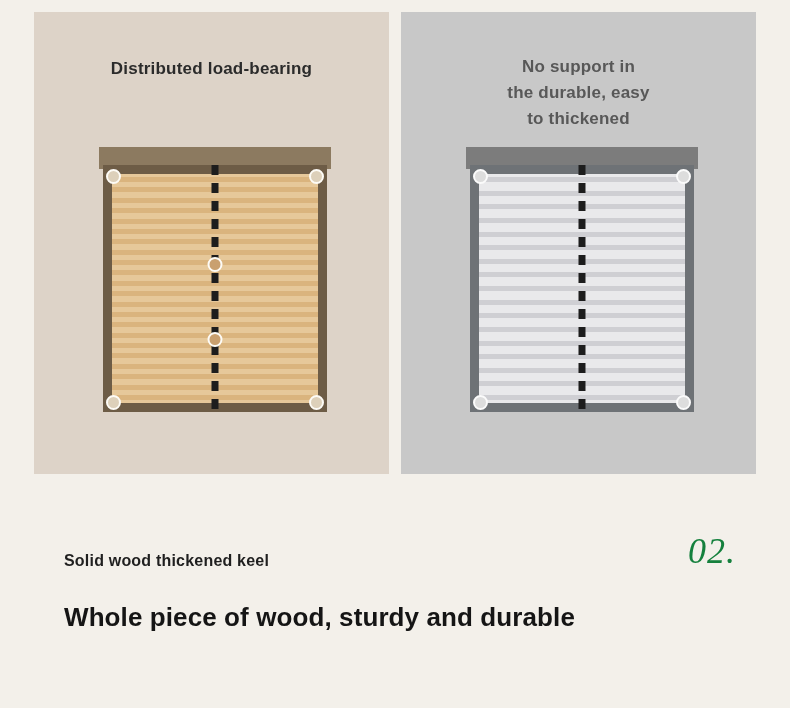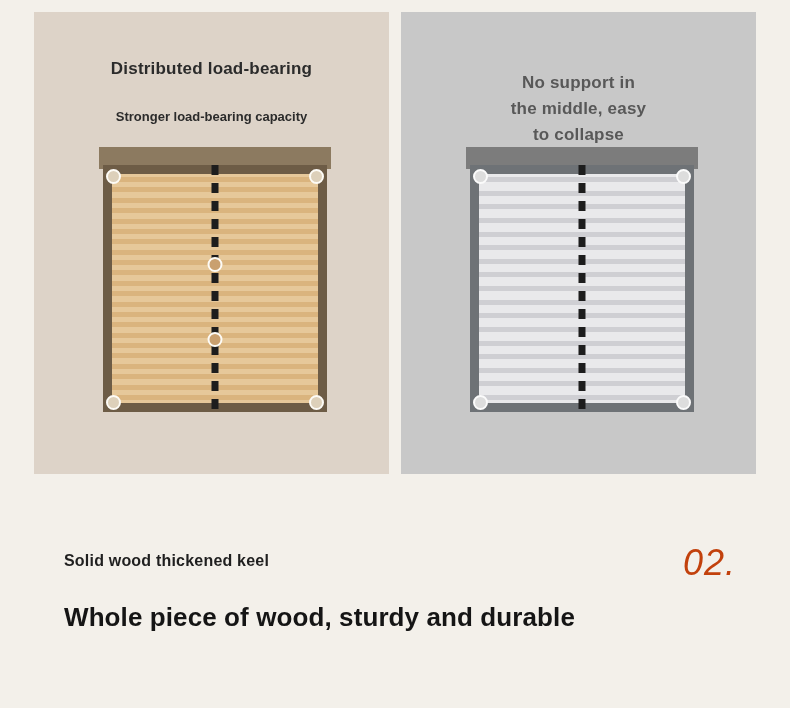"No support in" .panel-right .panel-title { margin-top: 16px -> none }
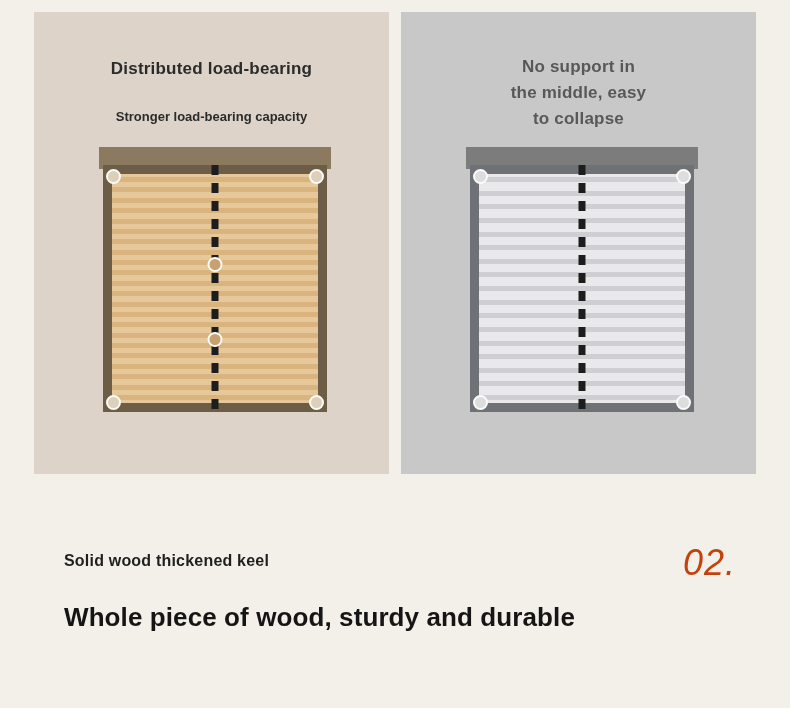"the middle, easy" div { text: middle -> durable }
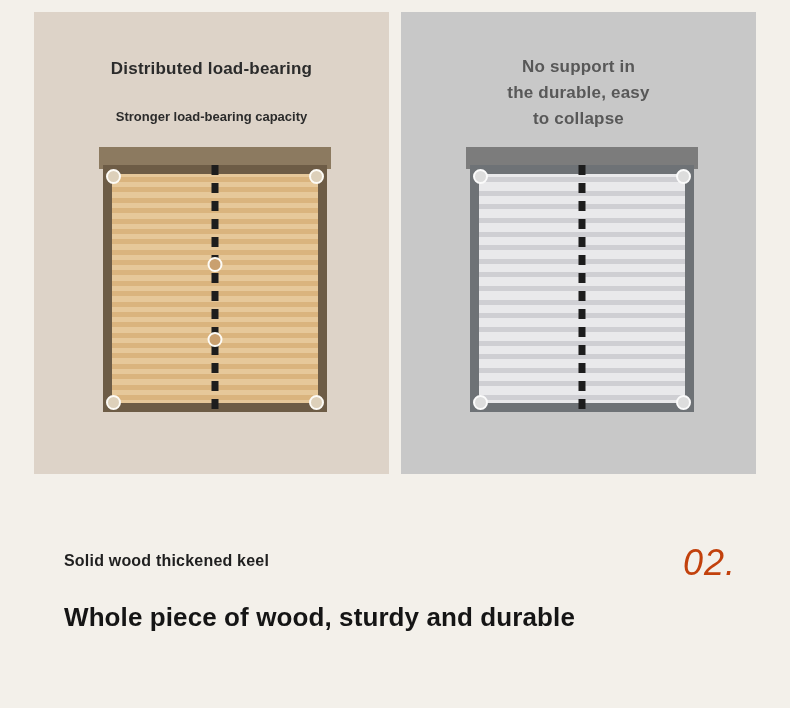"Stronger load-bearing capacity" div.panel-sub { html: <div>Stronger load-bearing capacity</div> -> none }
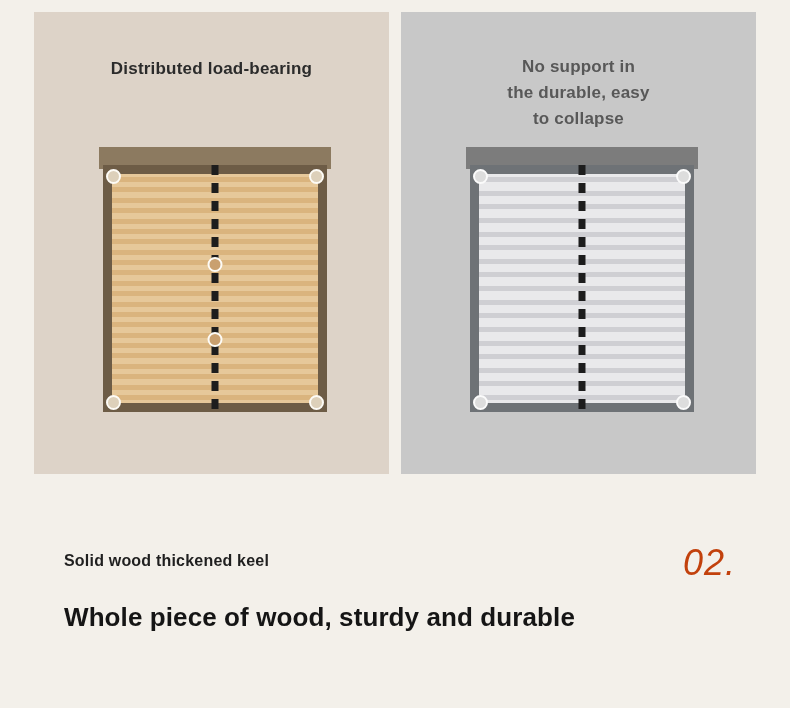"to collapse" div { text: collapse -> thickened }
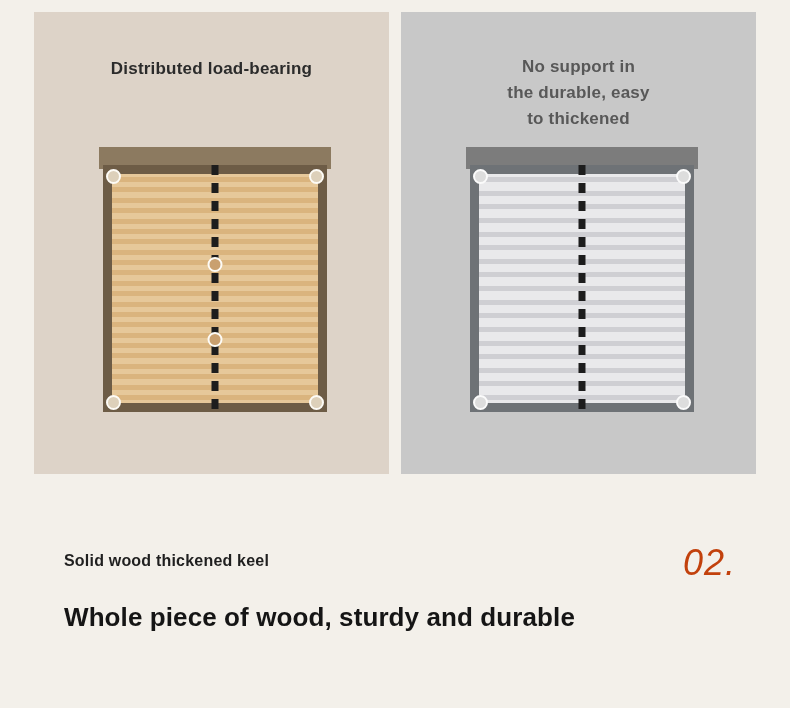"02." .number { color: #c2410c -> #15803d; font-family: Liberation Sans, sans-serif -> Liberation Serif, serif; top: 52px -> 40px }
